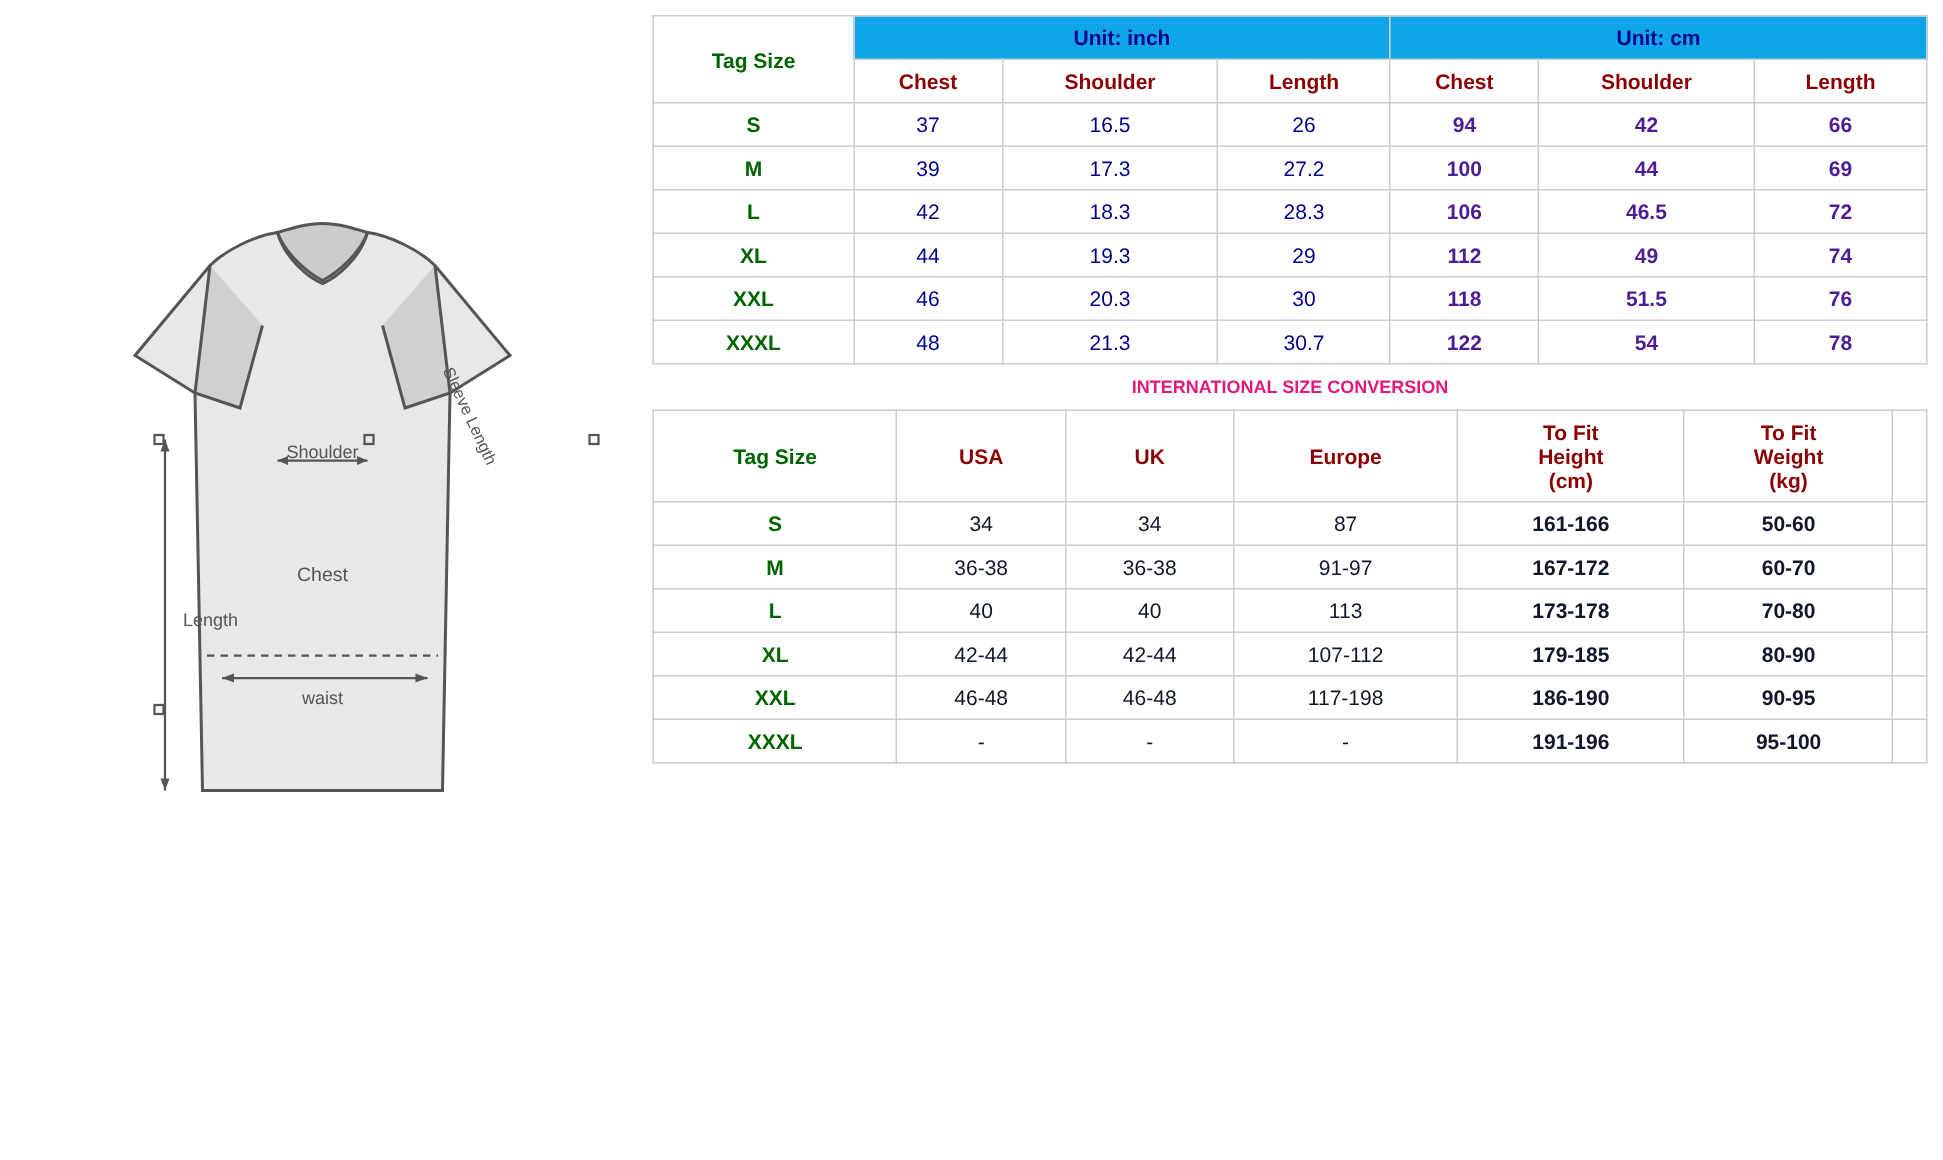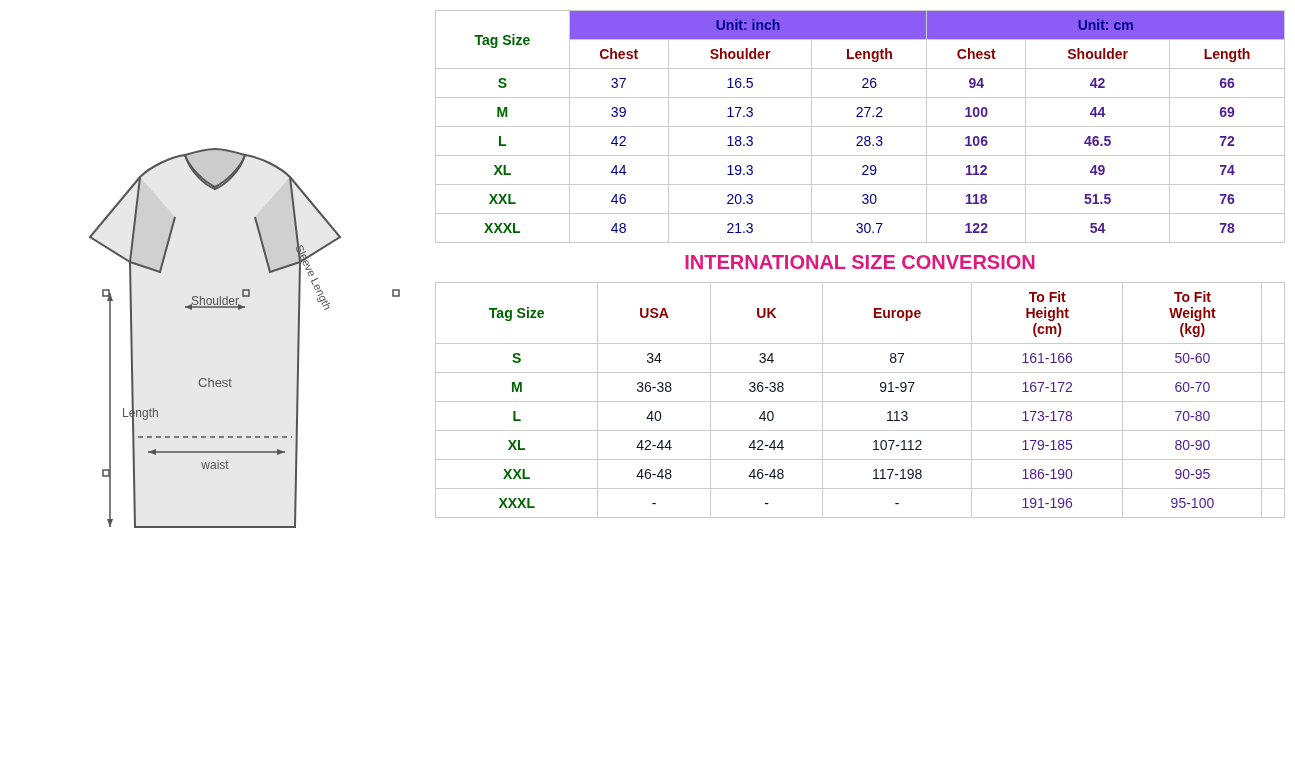"Unit: inch" .unit-header { background: #8b5cf6 -> #0ea5e9 }
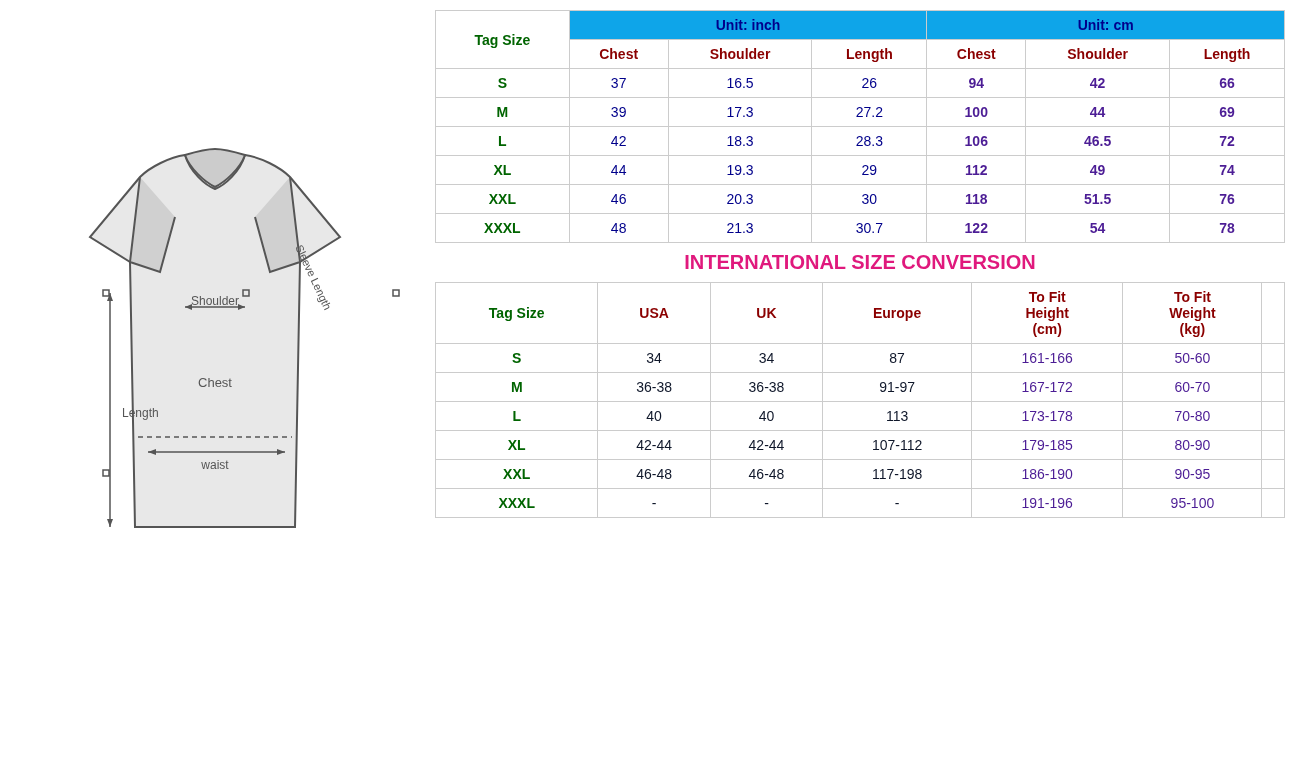"INTERNATIONAL SIZE CONVERSION" .intl-title { font-size: 20px -> 12px }
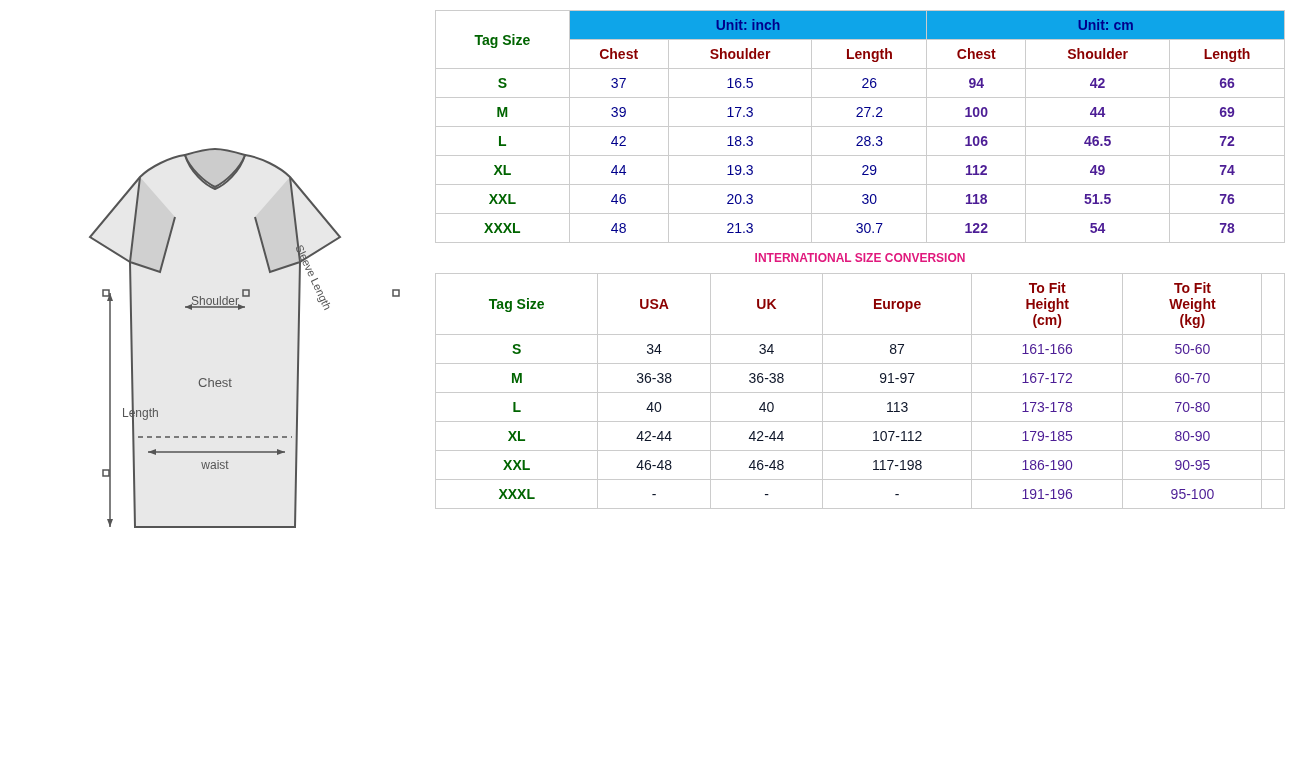"161-166" .intl-fit { color: #4c1d95 -> #0f172a; font-weight: normal -> bold }
